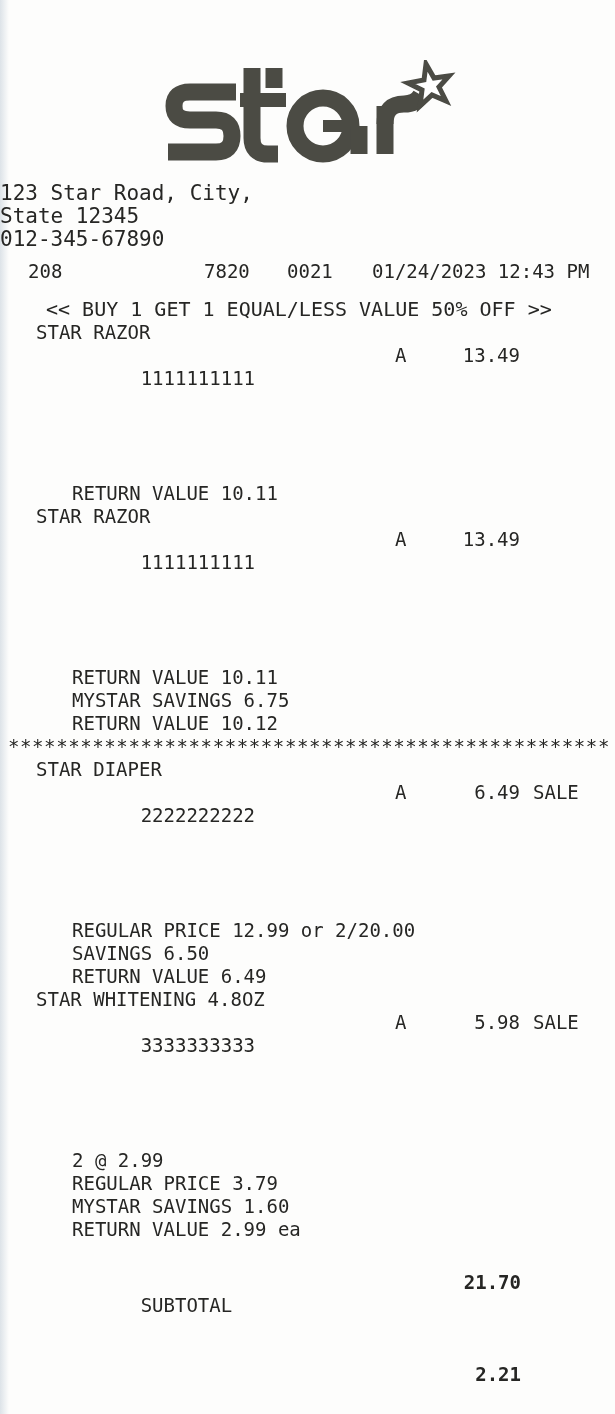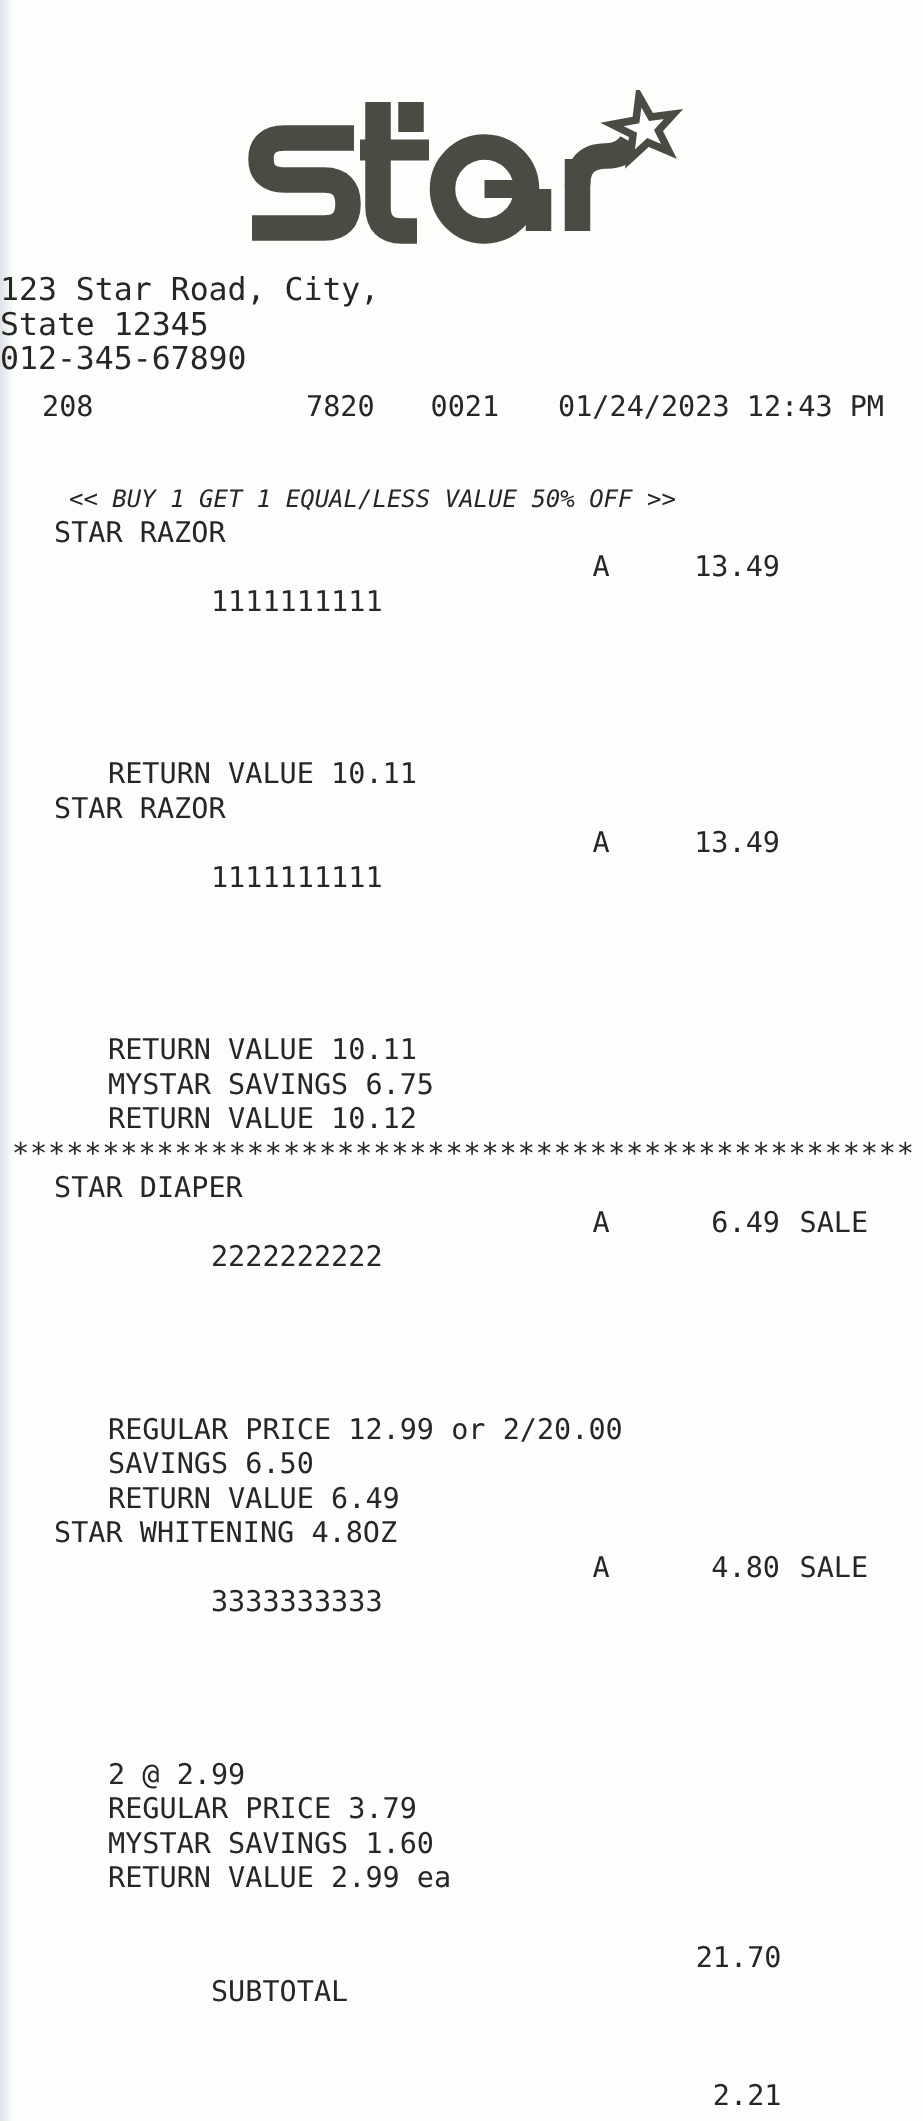"<< BUY 1 GET 1" .promo { font-size: 16px -> 20px; font-style: italic -> none; margin-top: 38px -> 15px }
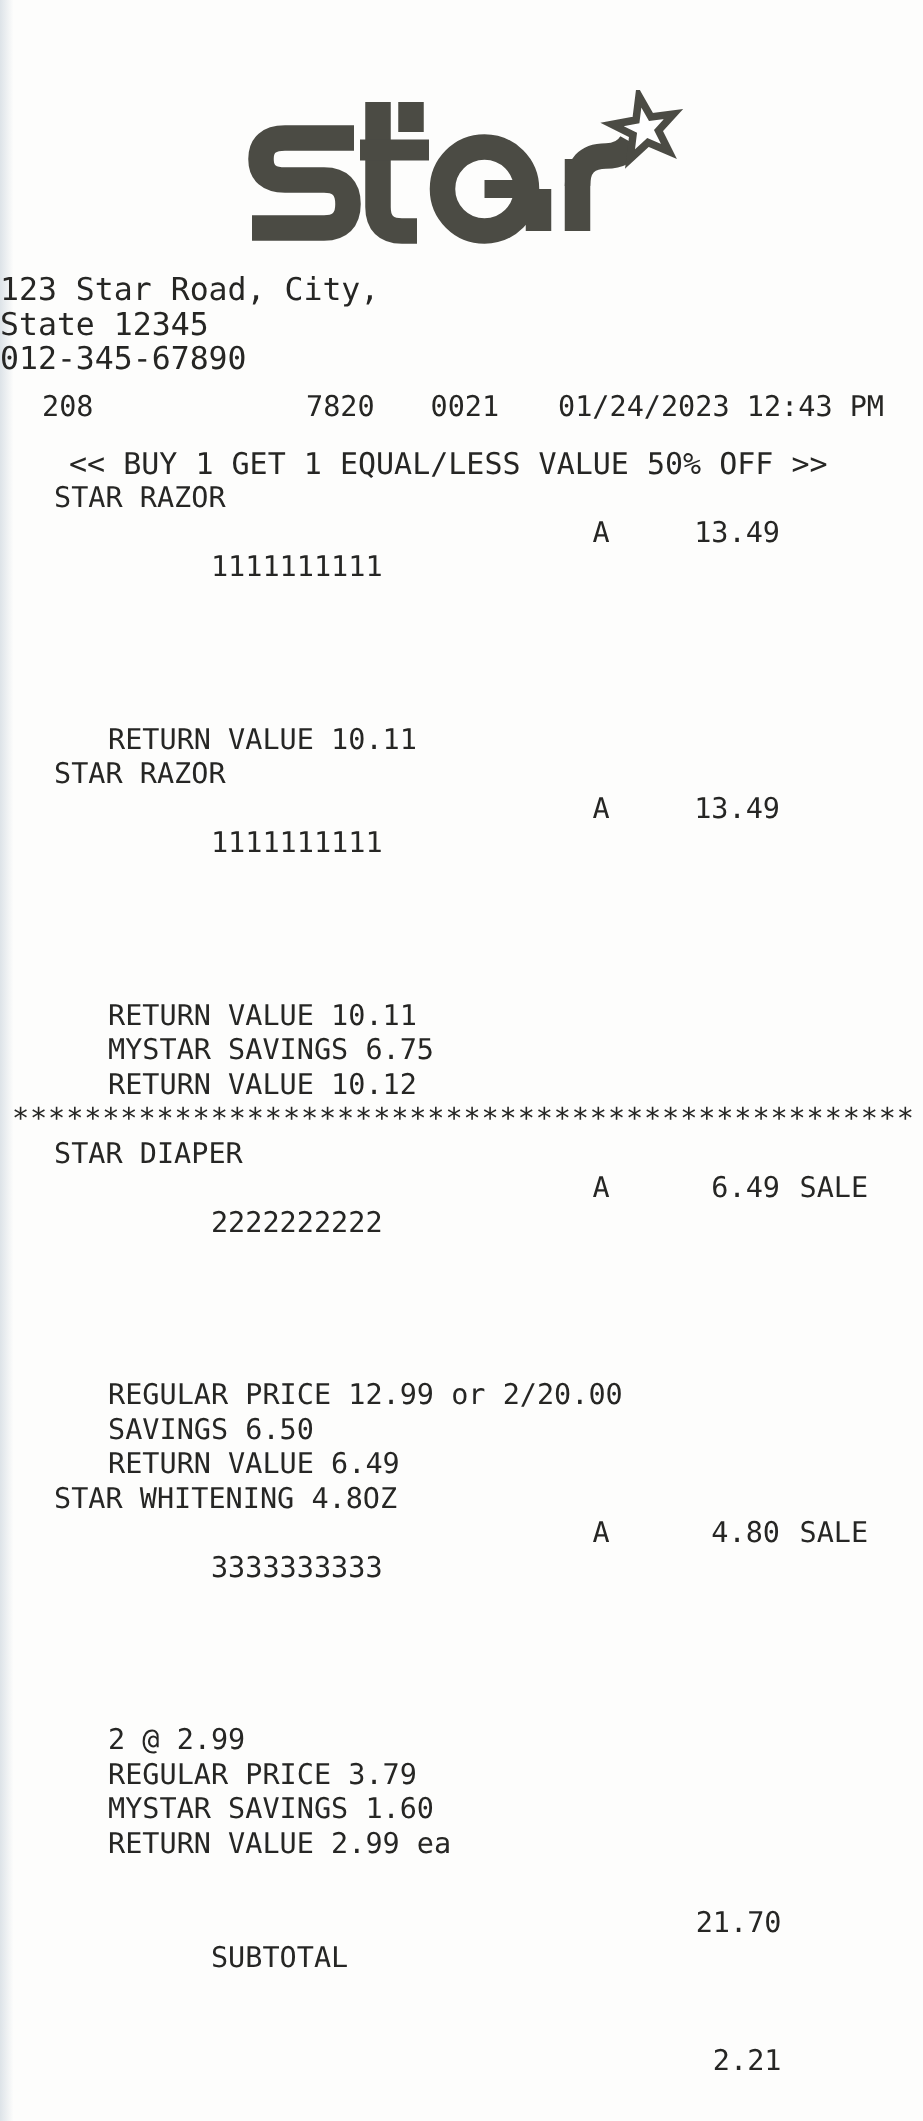"4.80" span.price { text: 4.80 -> 5.98 }
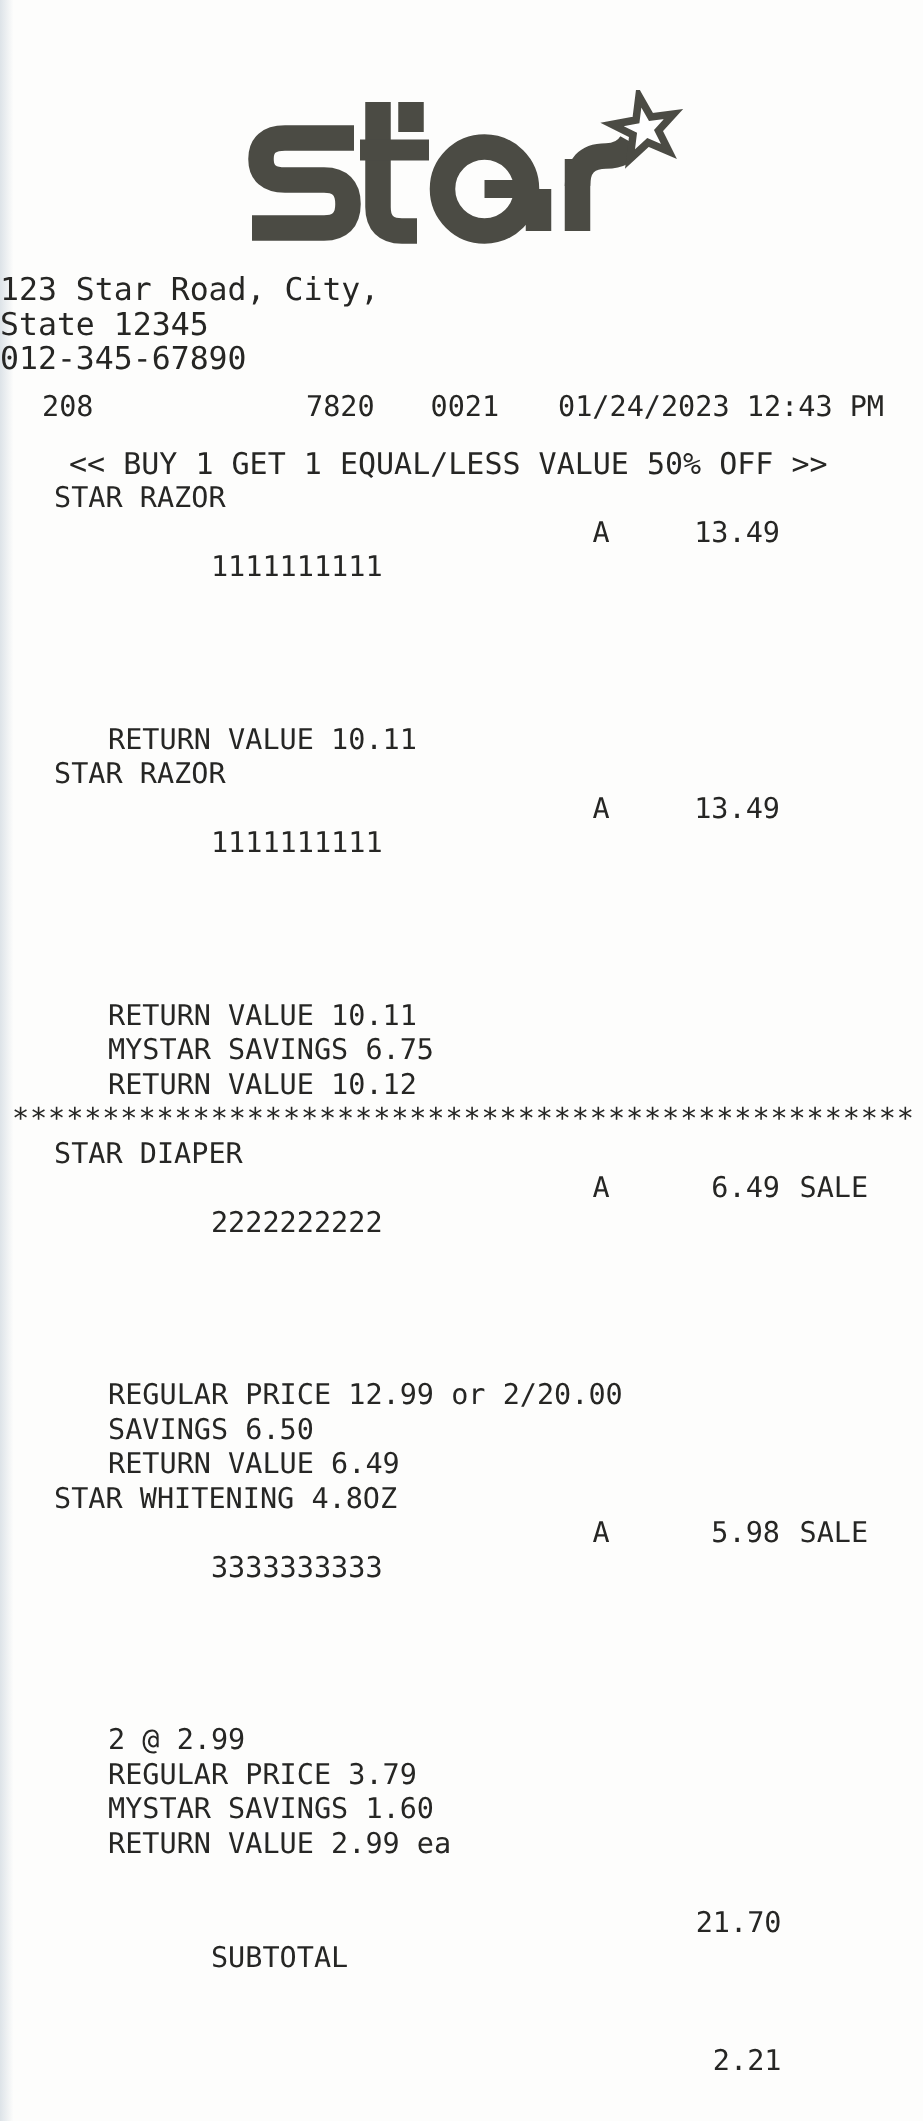"21.70" .trow .amt { font-weight: none -> bold }
